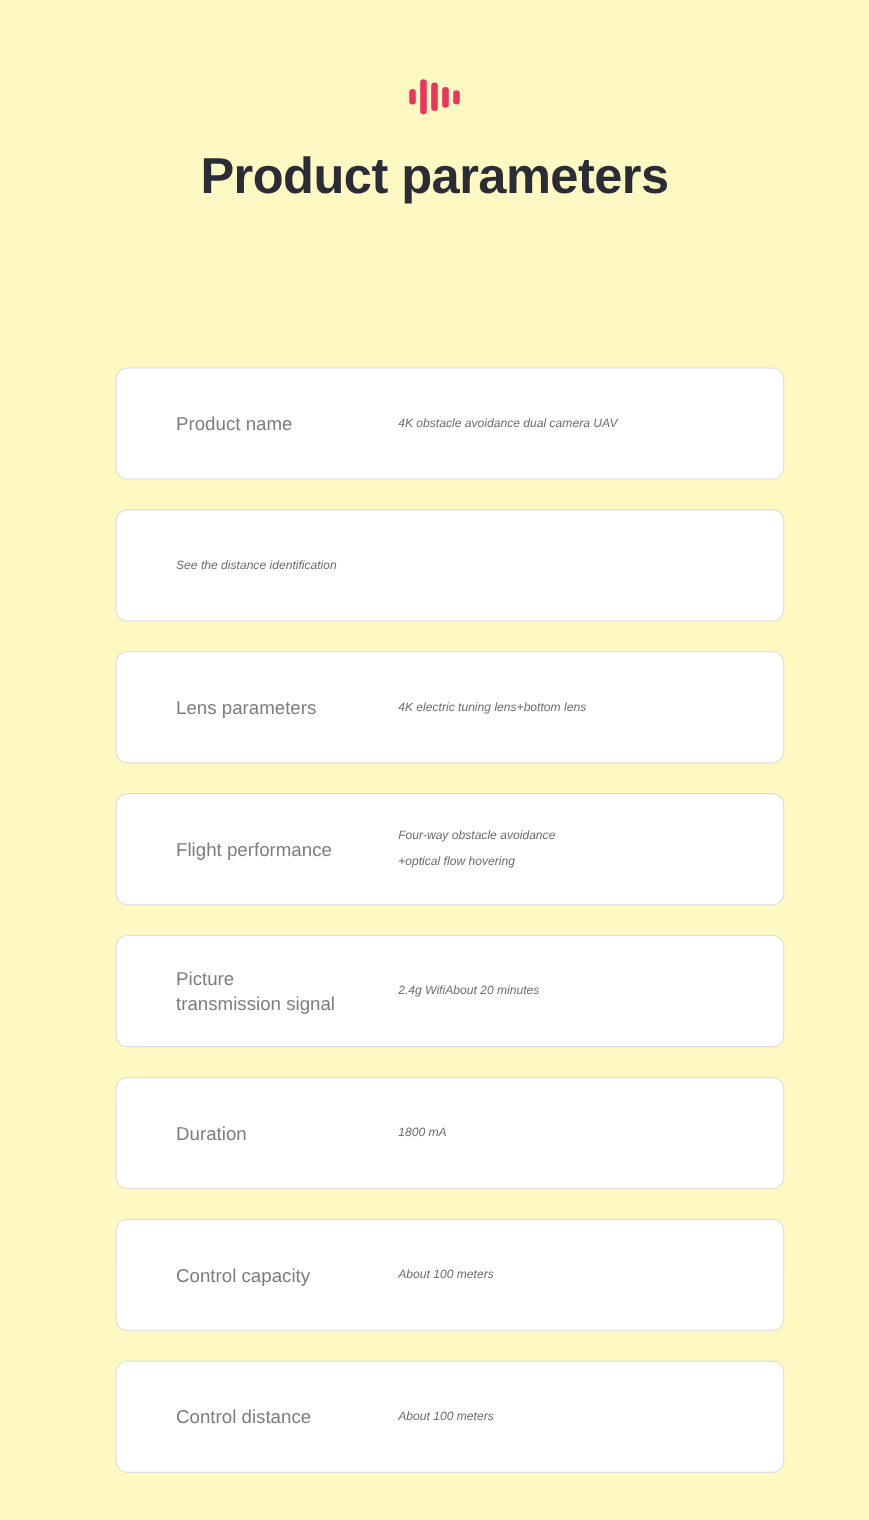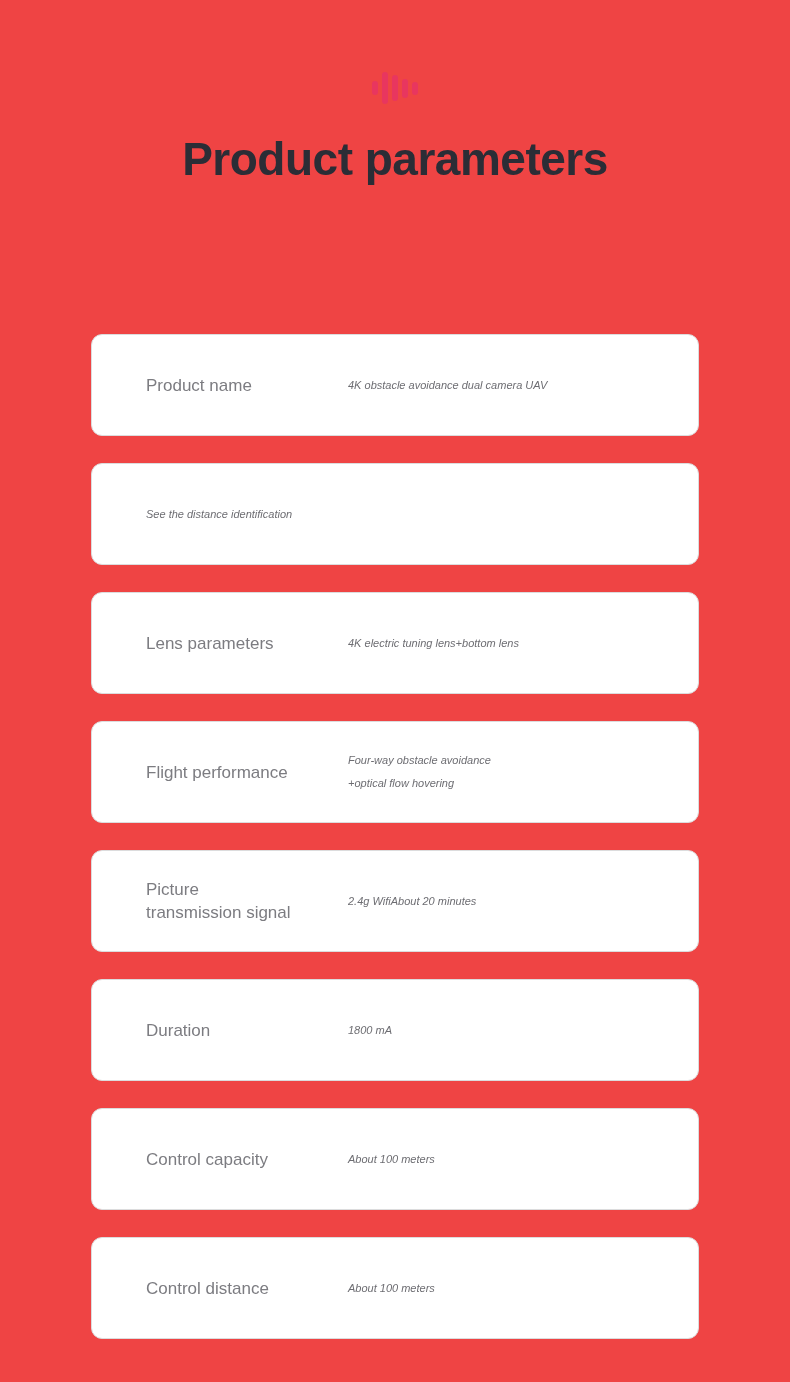"Product parameters" .page { background: #ef4444 -> #fef9c3 }
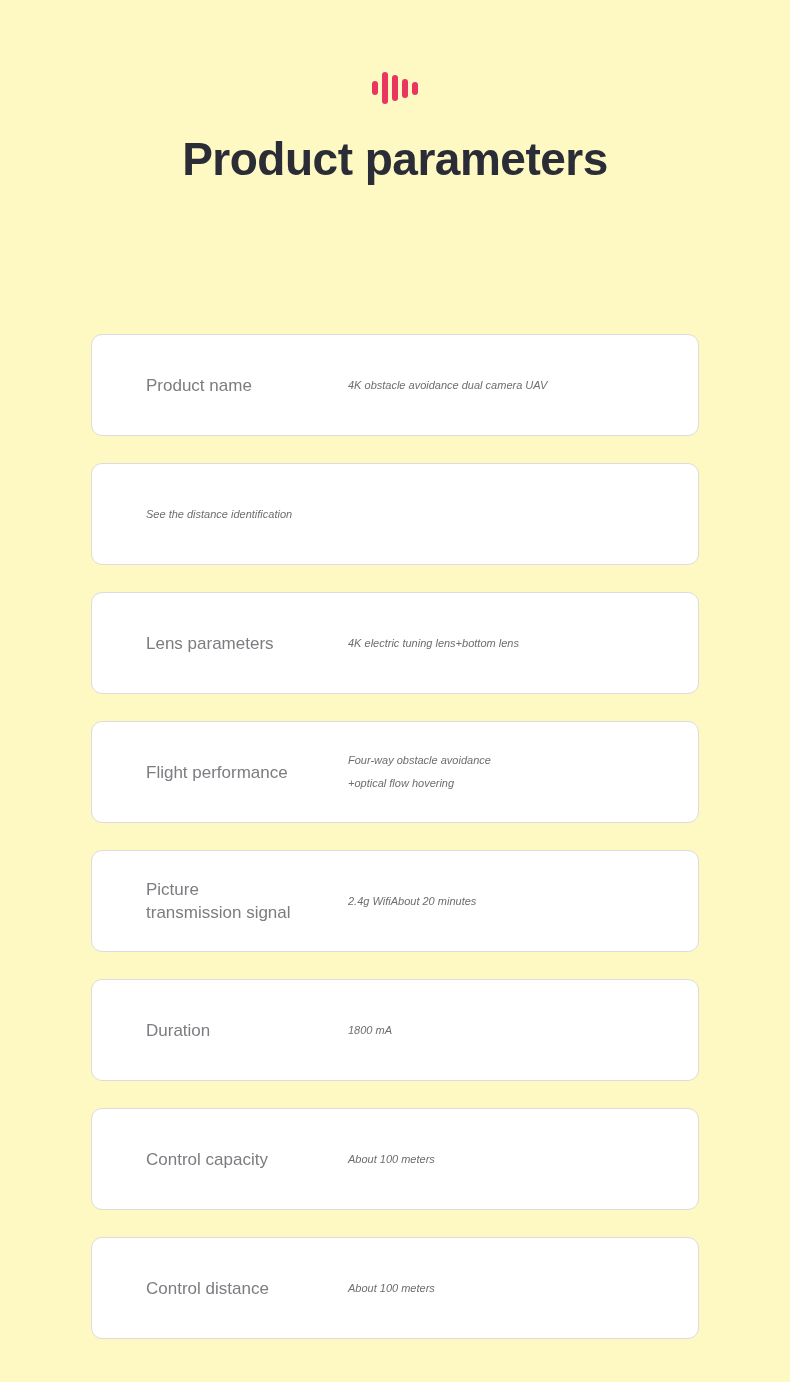"Product name" .spec-list { left: 91px -> 105px }
